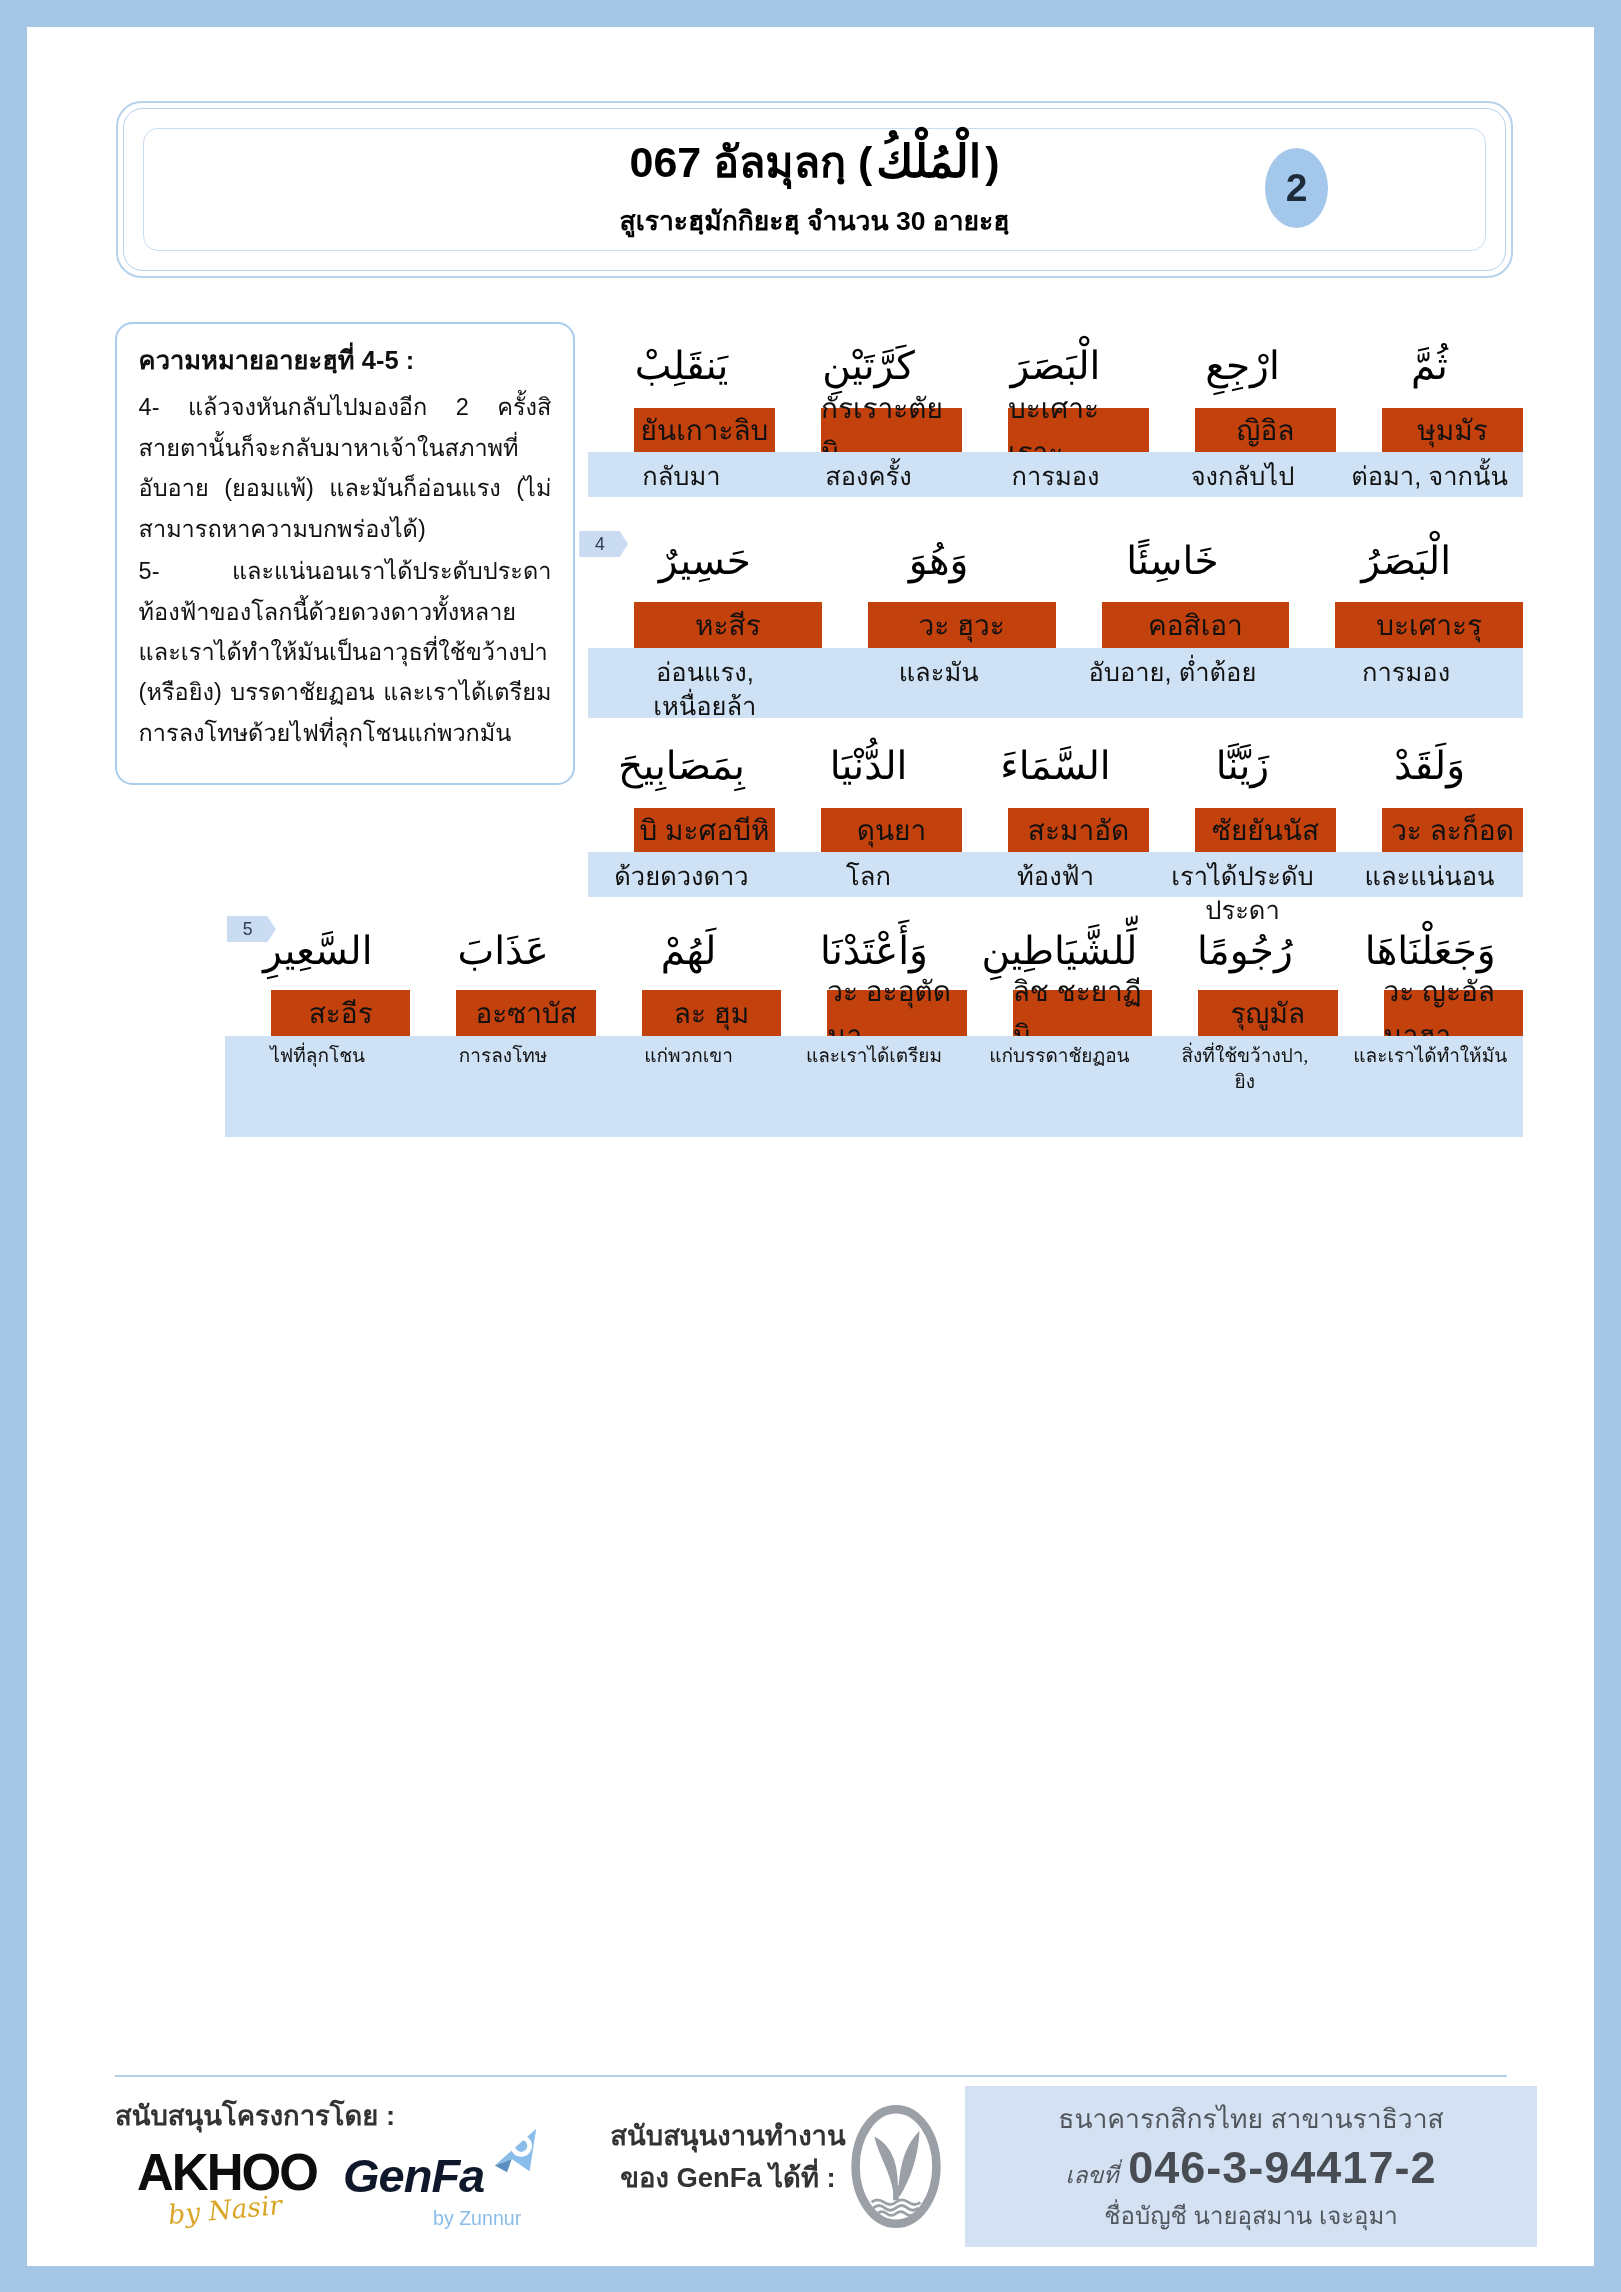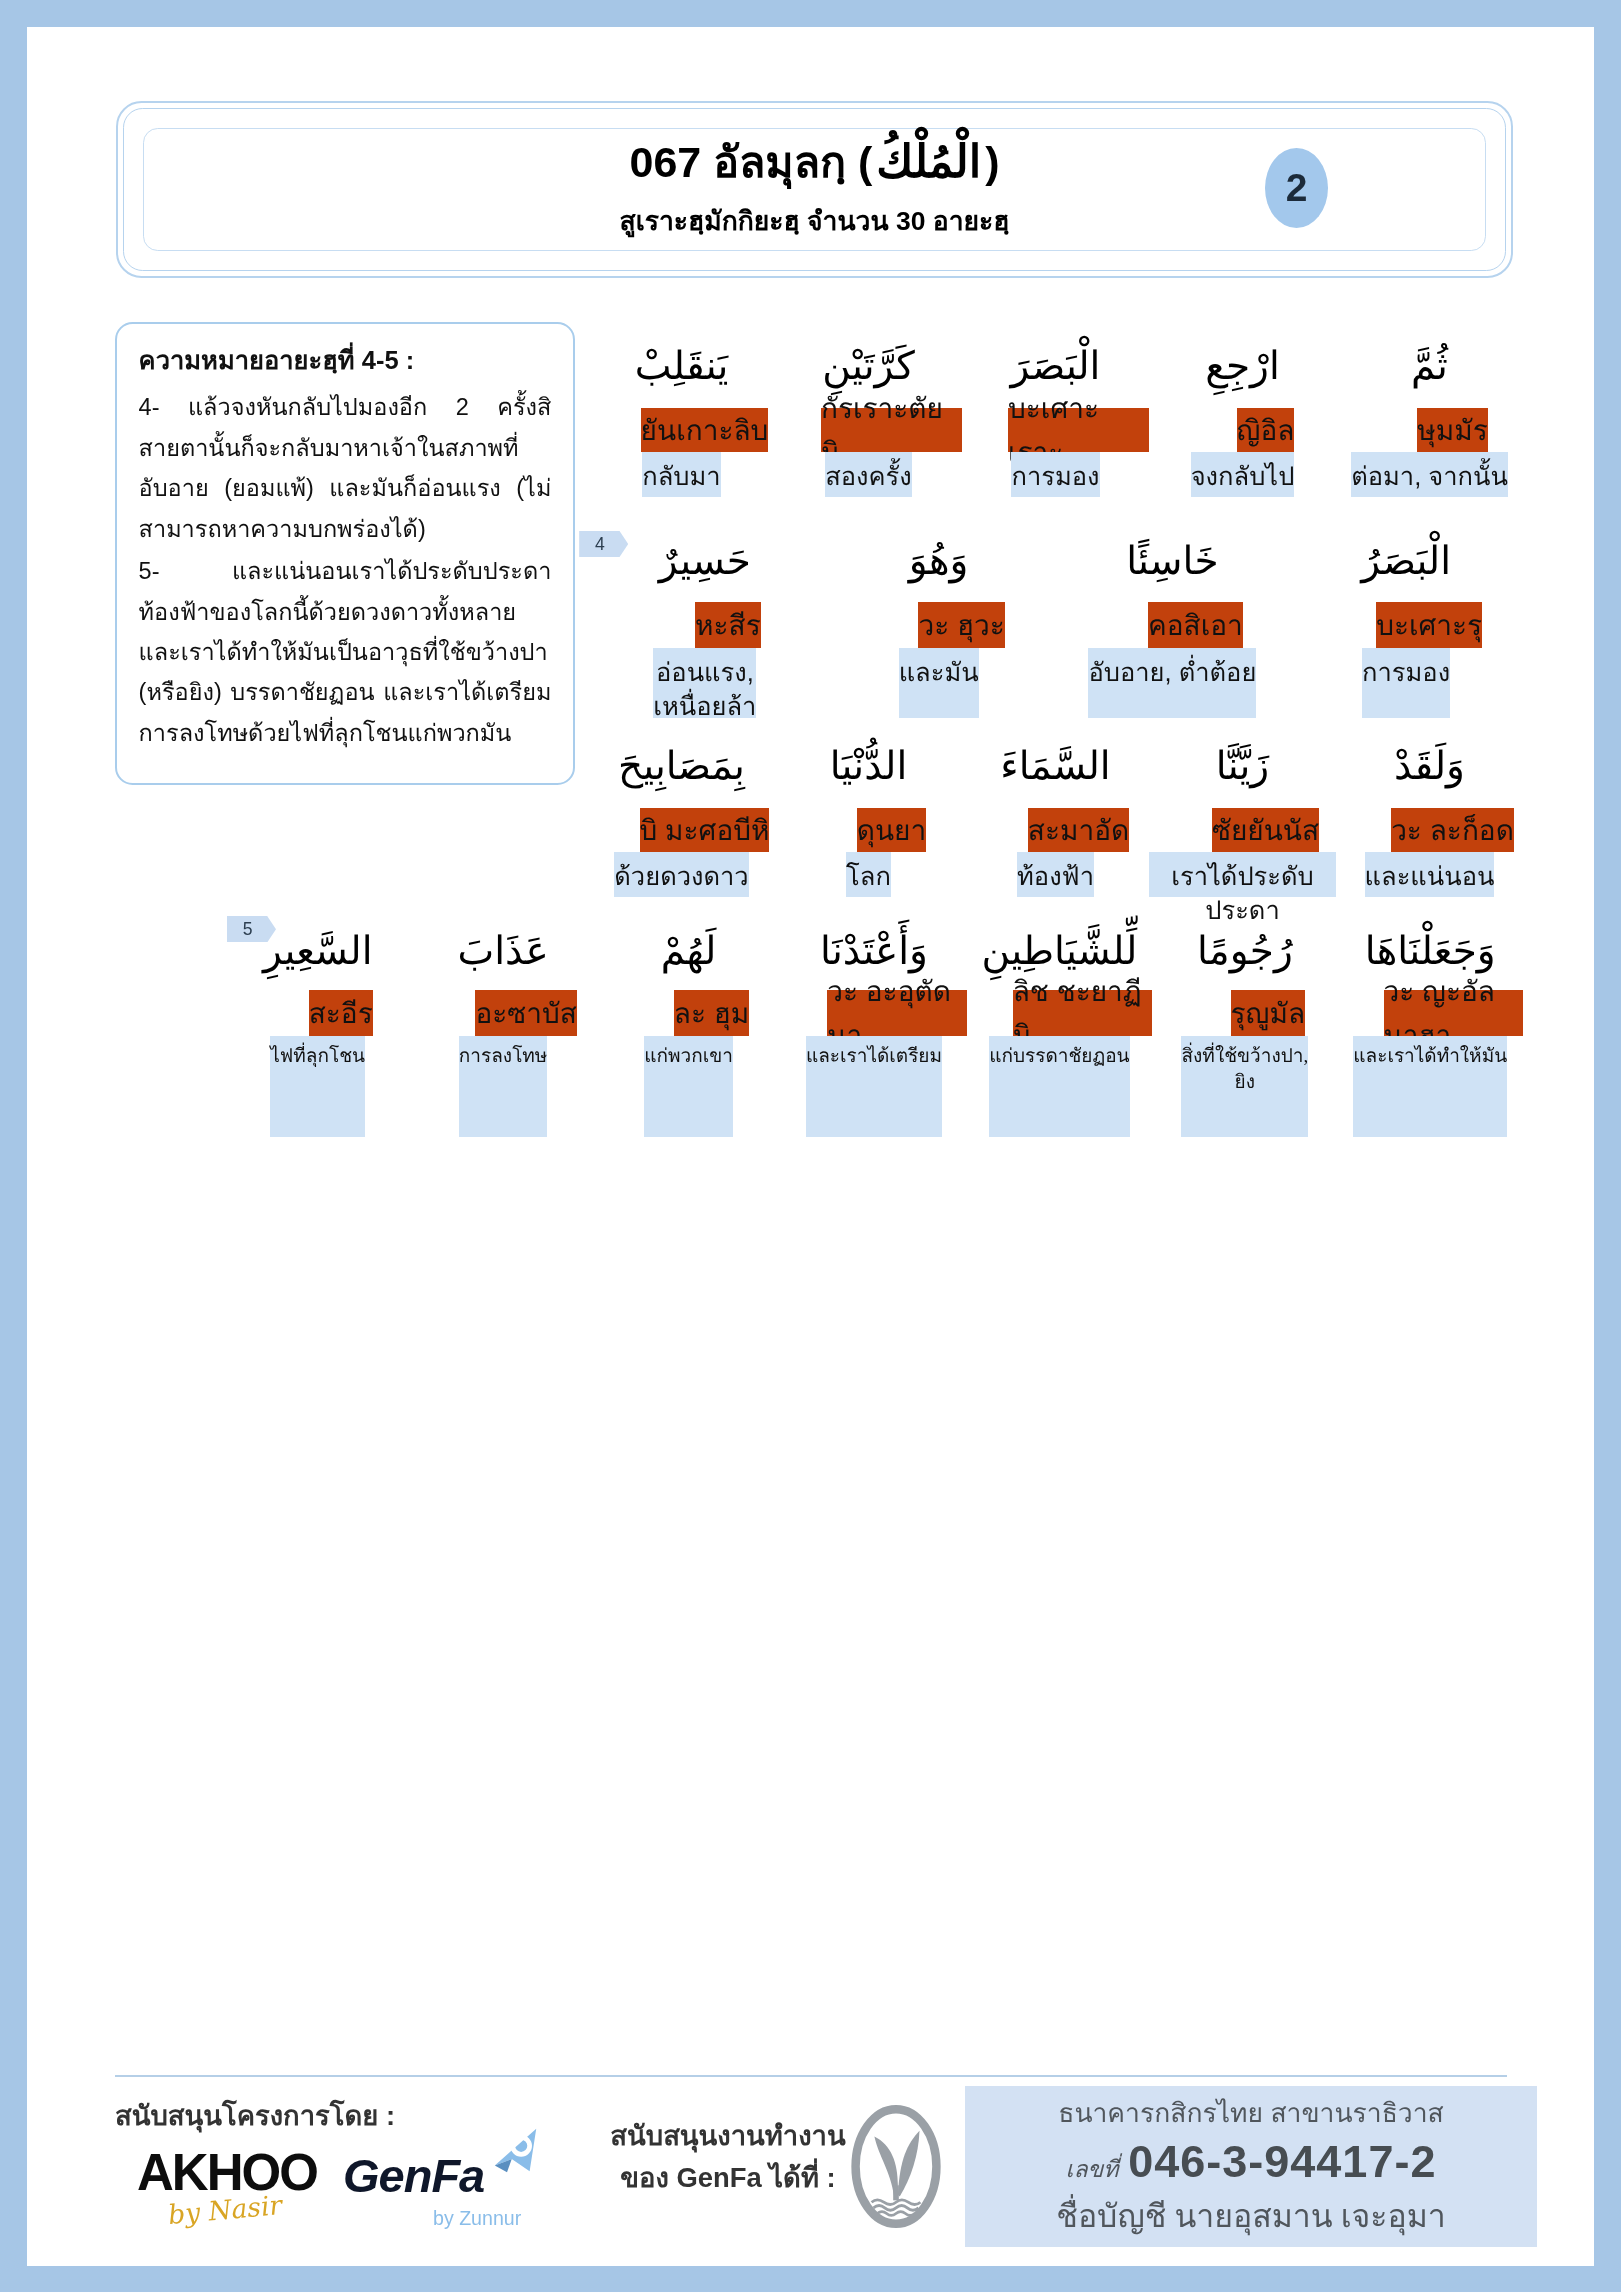"يَنقَلِبْ" .word-cell { align-items: center -> none }
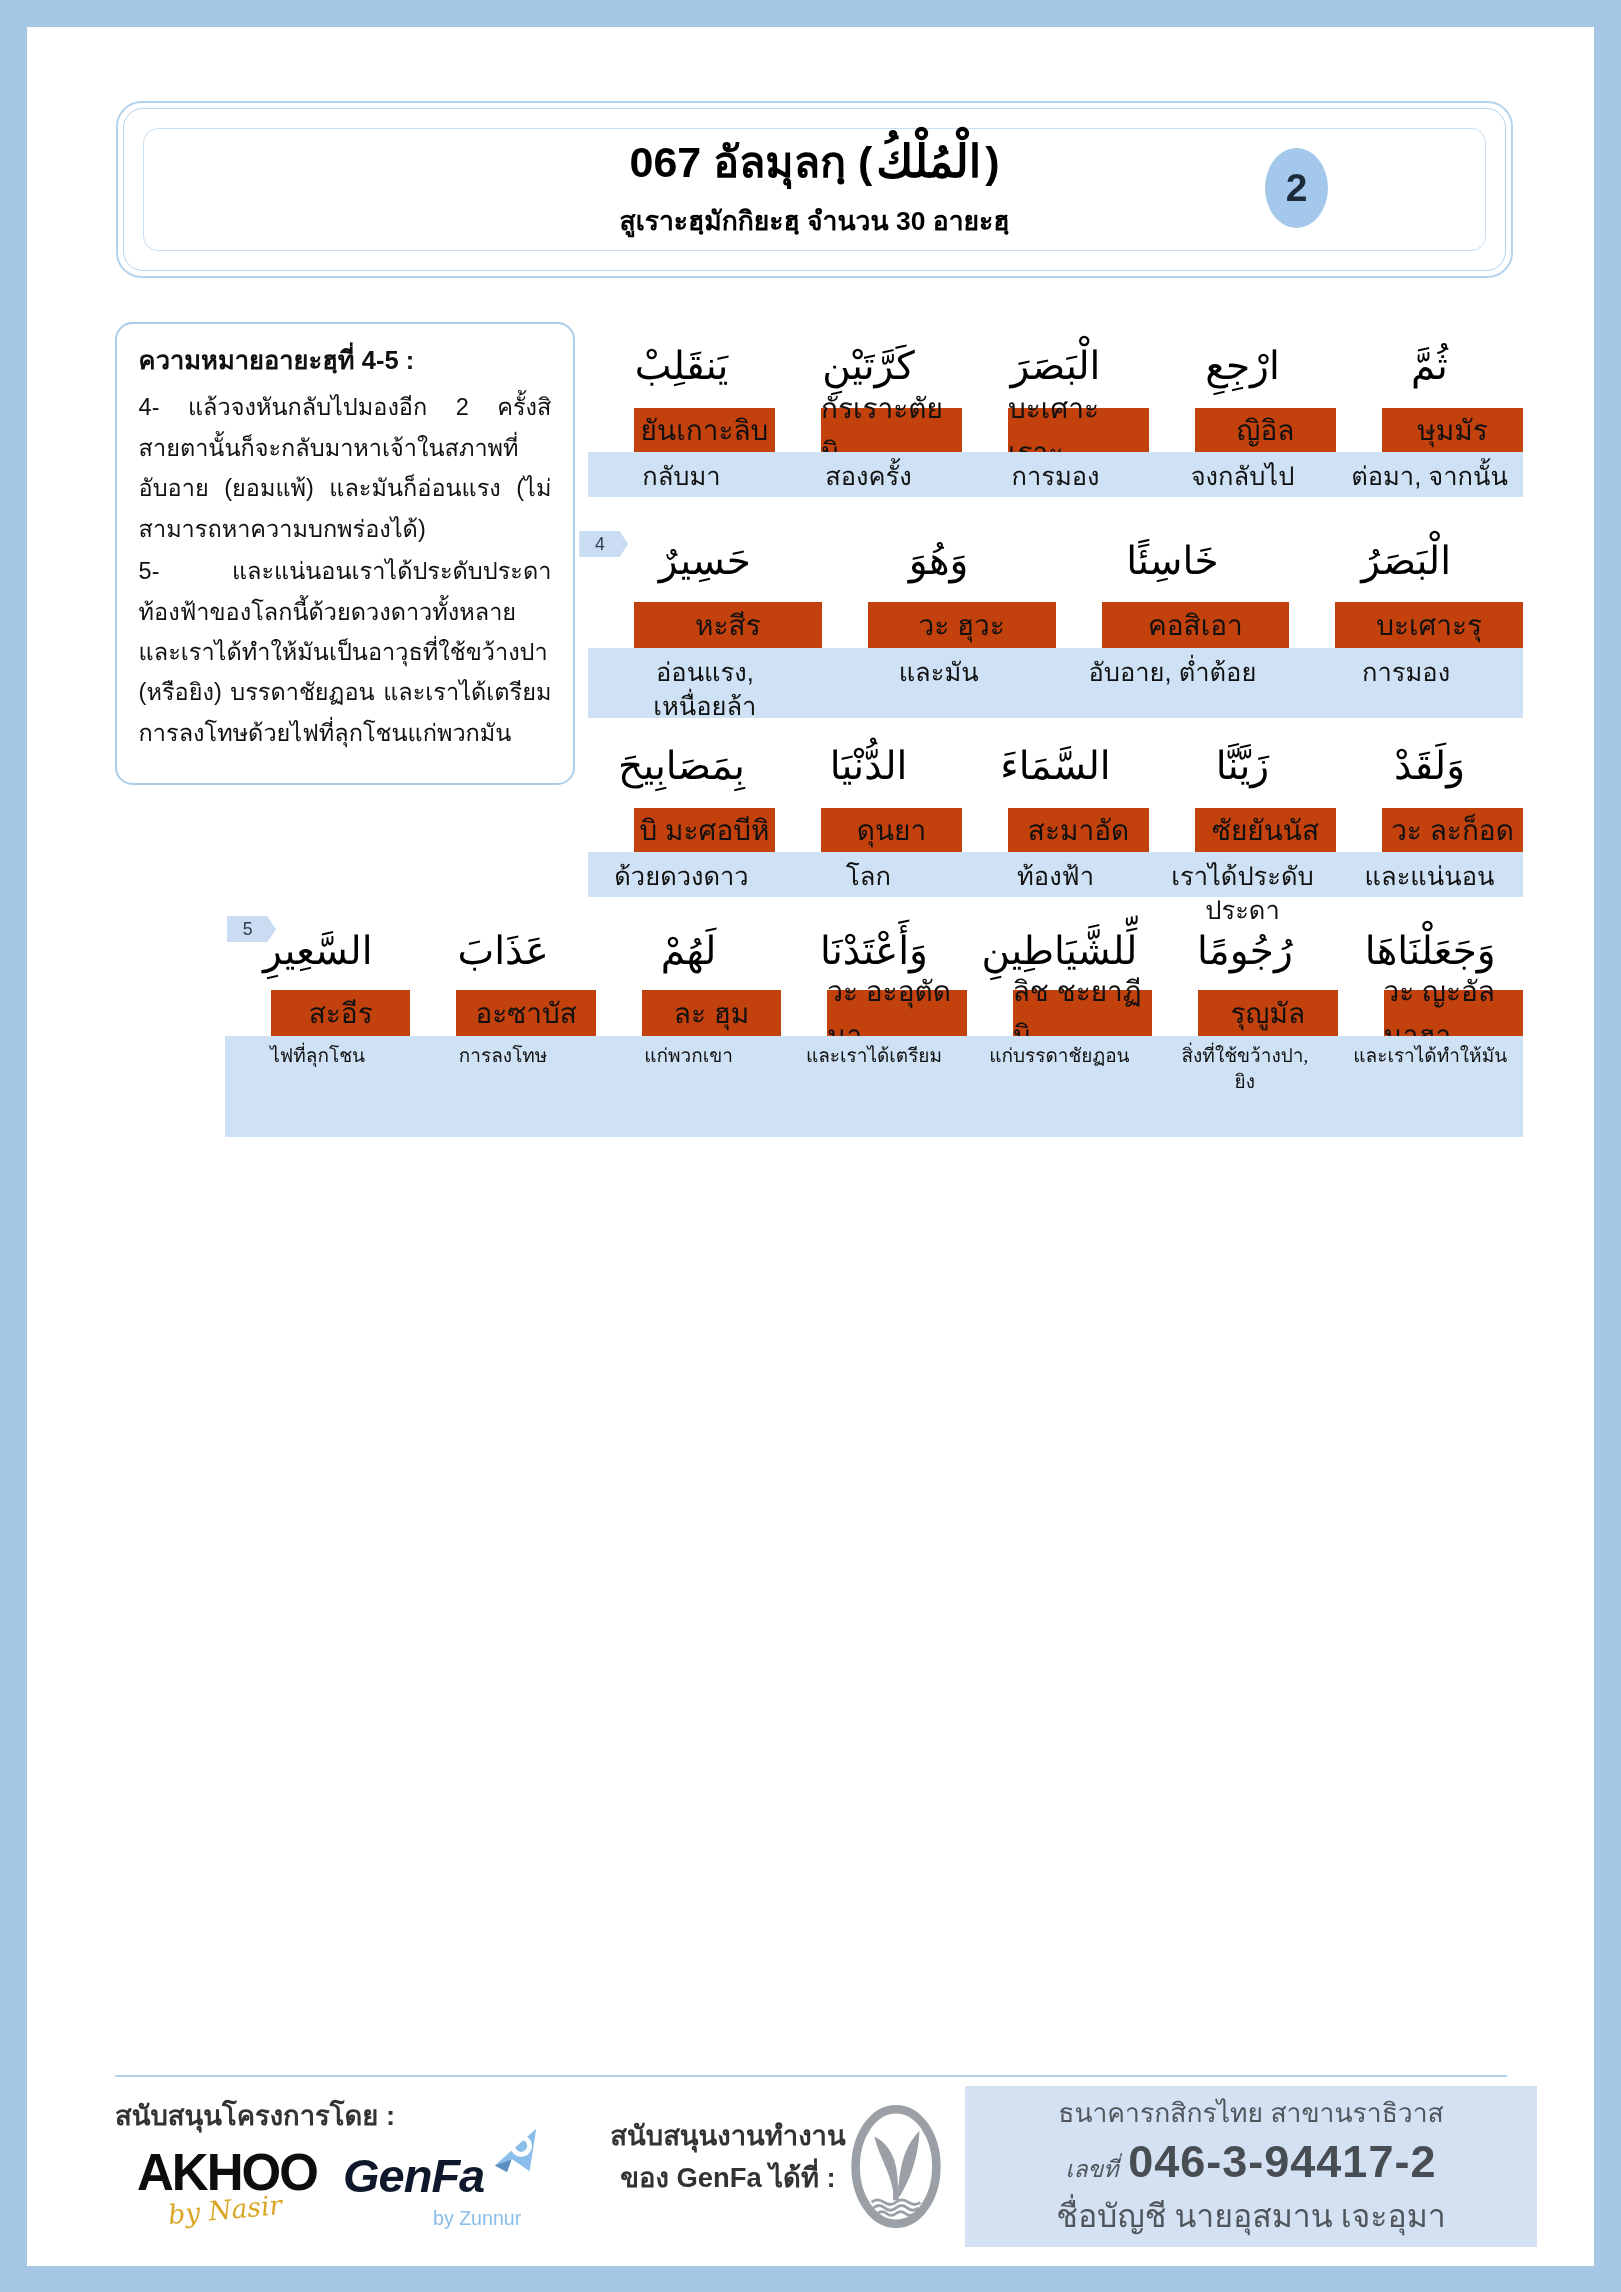"ชื่อบัญชี นายอุสมาน เจะอุมา" .bank-line3 { font-family: Liberation Serif, serif -> none; font-size: 32px -> 24px }
